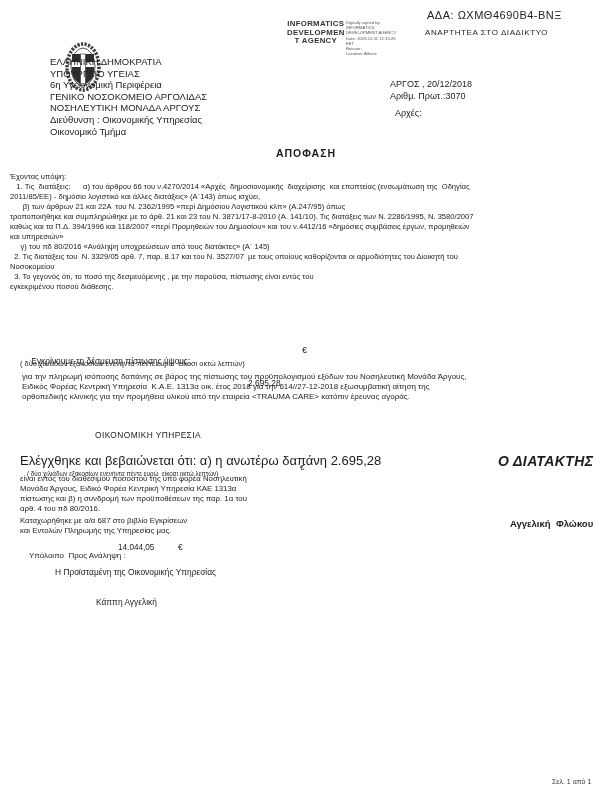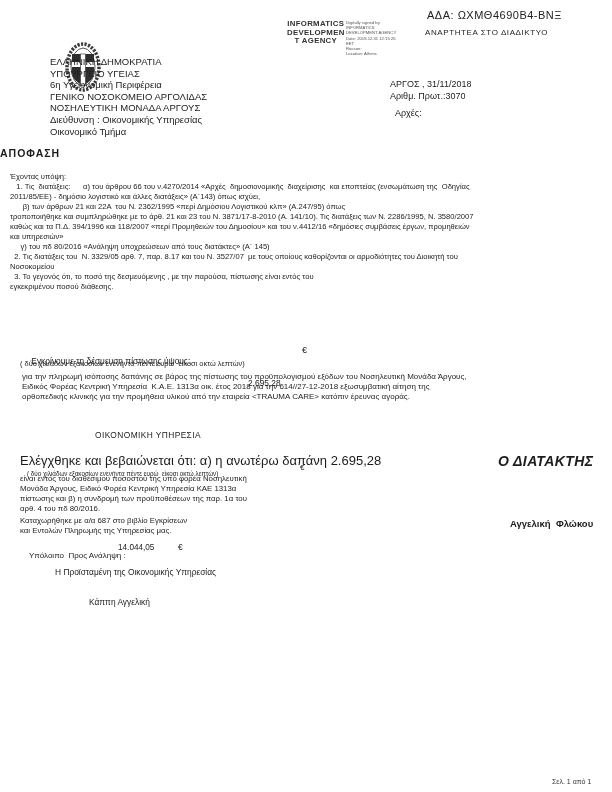"ΑΡΓΟΣ , 31/11/2018" div.abs { text: 31/11/2018 -> 20/12/2018 }
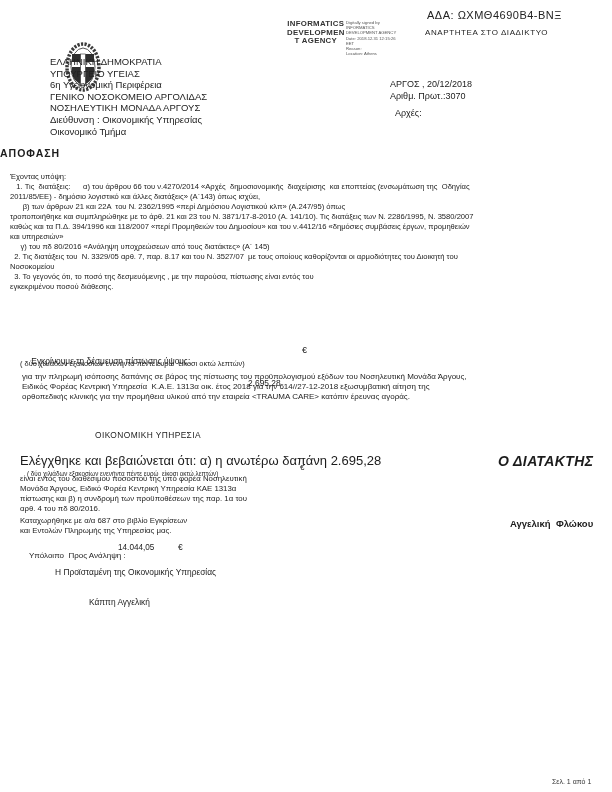"ΑΠΟΦΑΣΗ" .decision-title { text-align: none -> center }
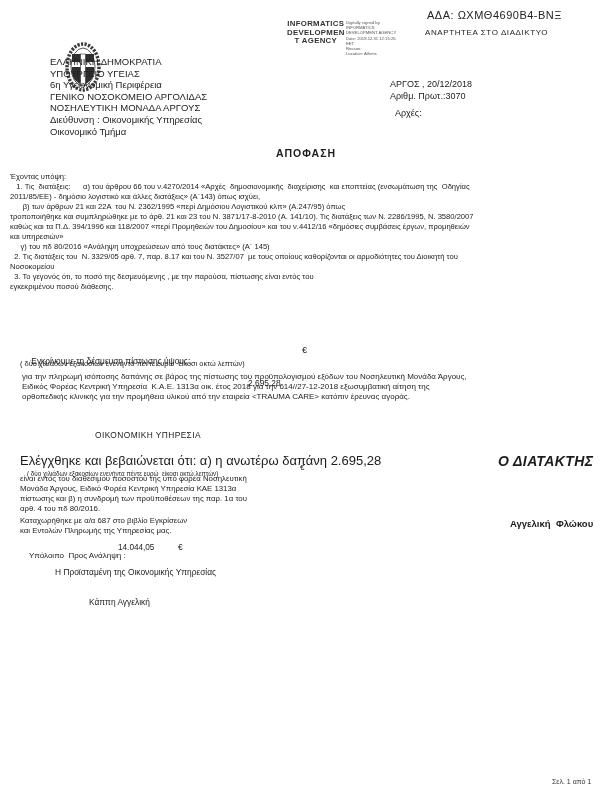"Κάππη Αγγελική" .head-name { left: 89px -> 96px }
